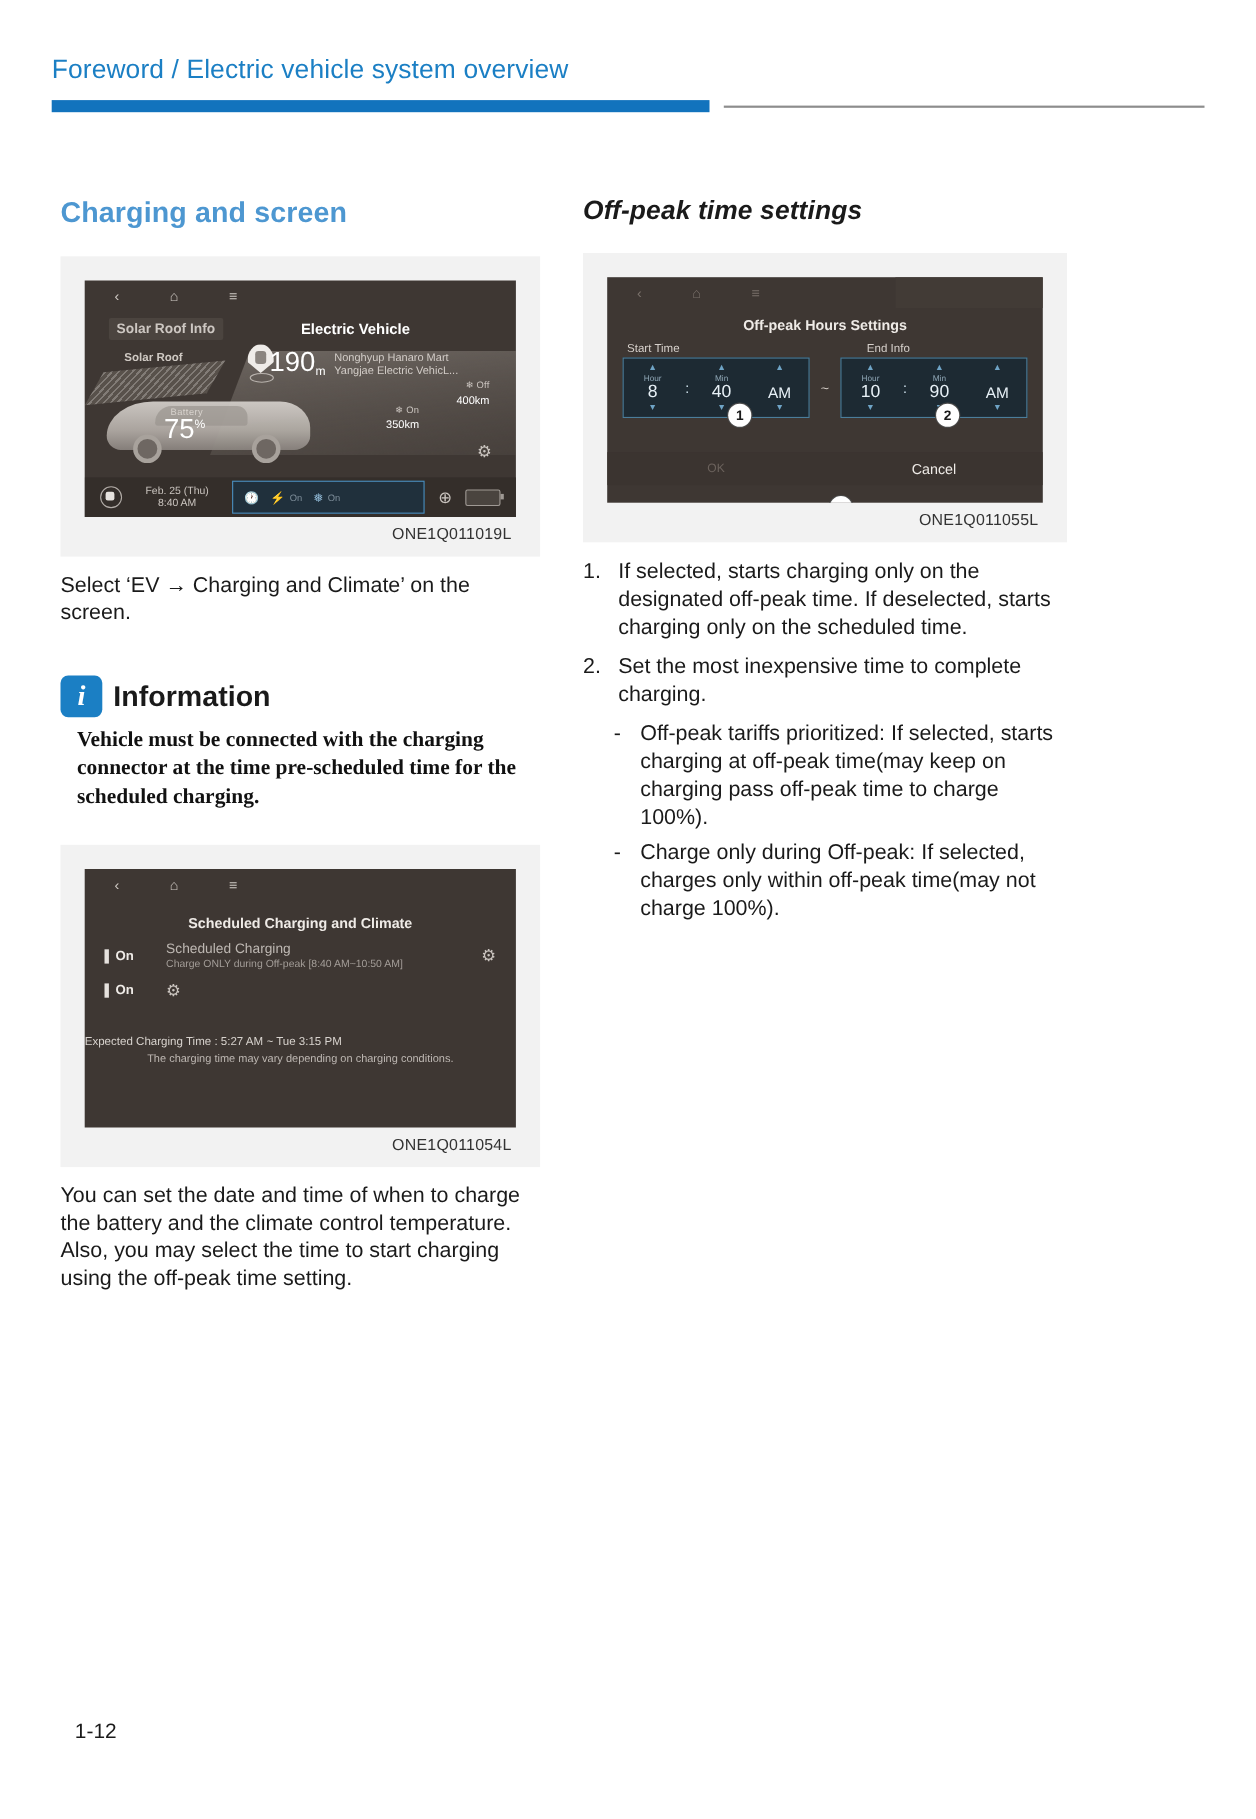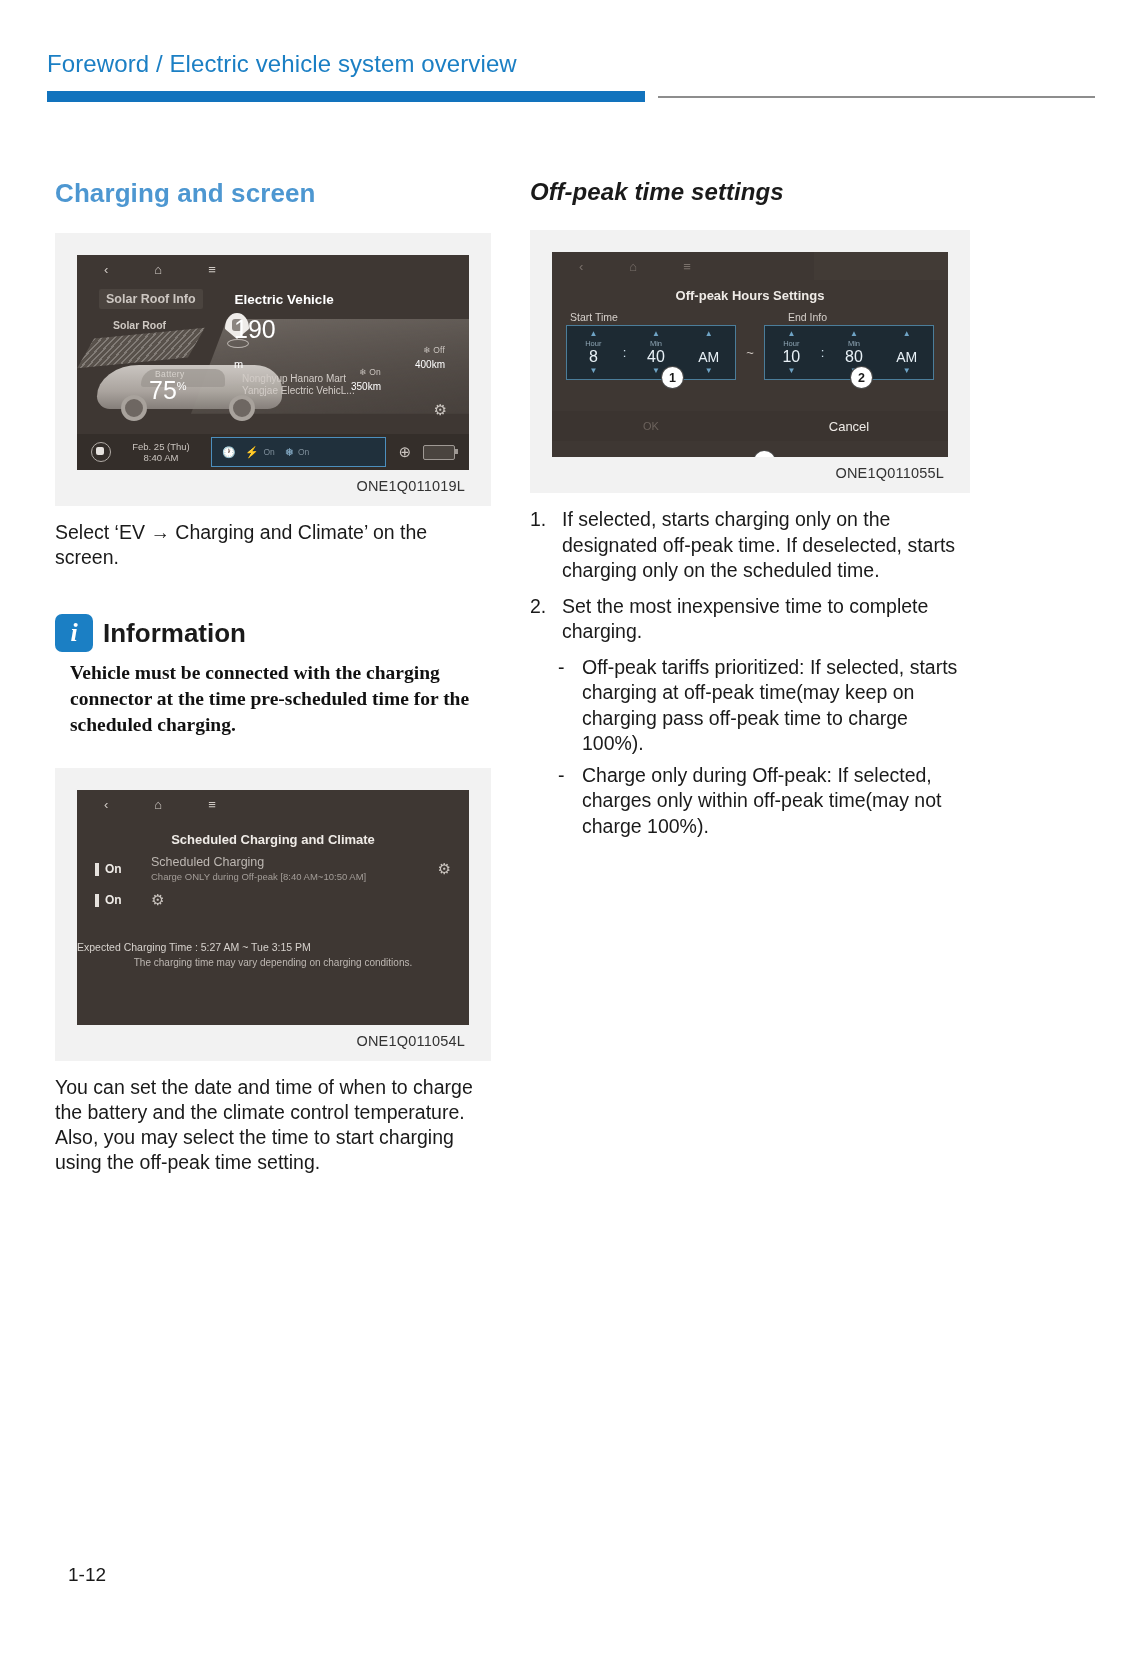"Solar Roof Info" .s1-row { gap: none -> 29px }
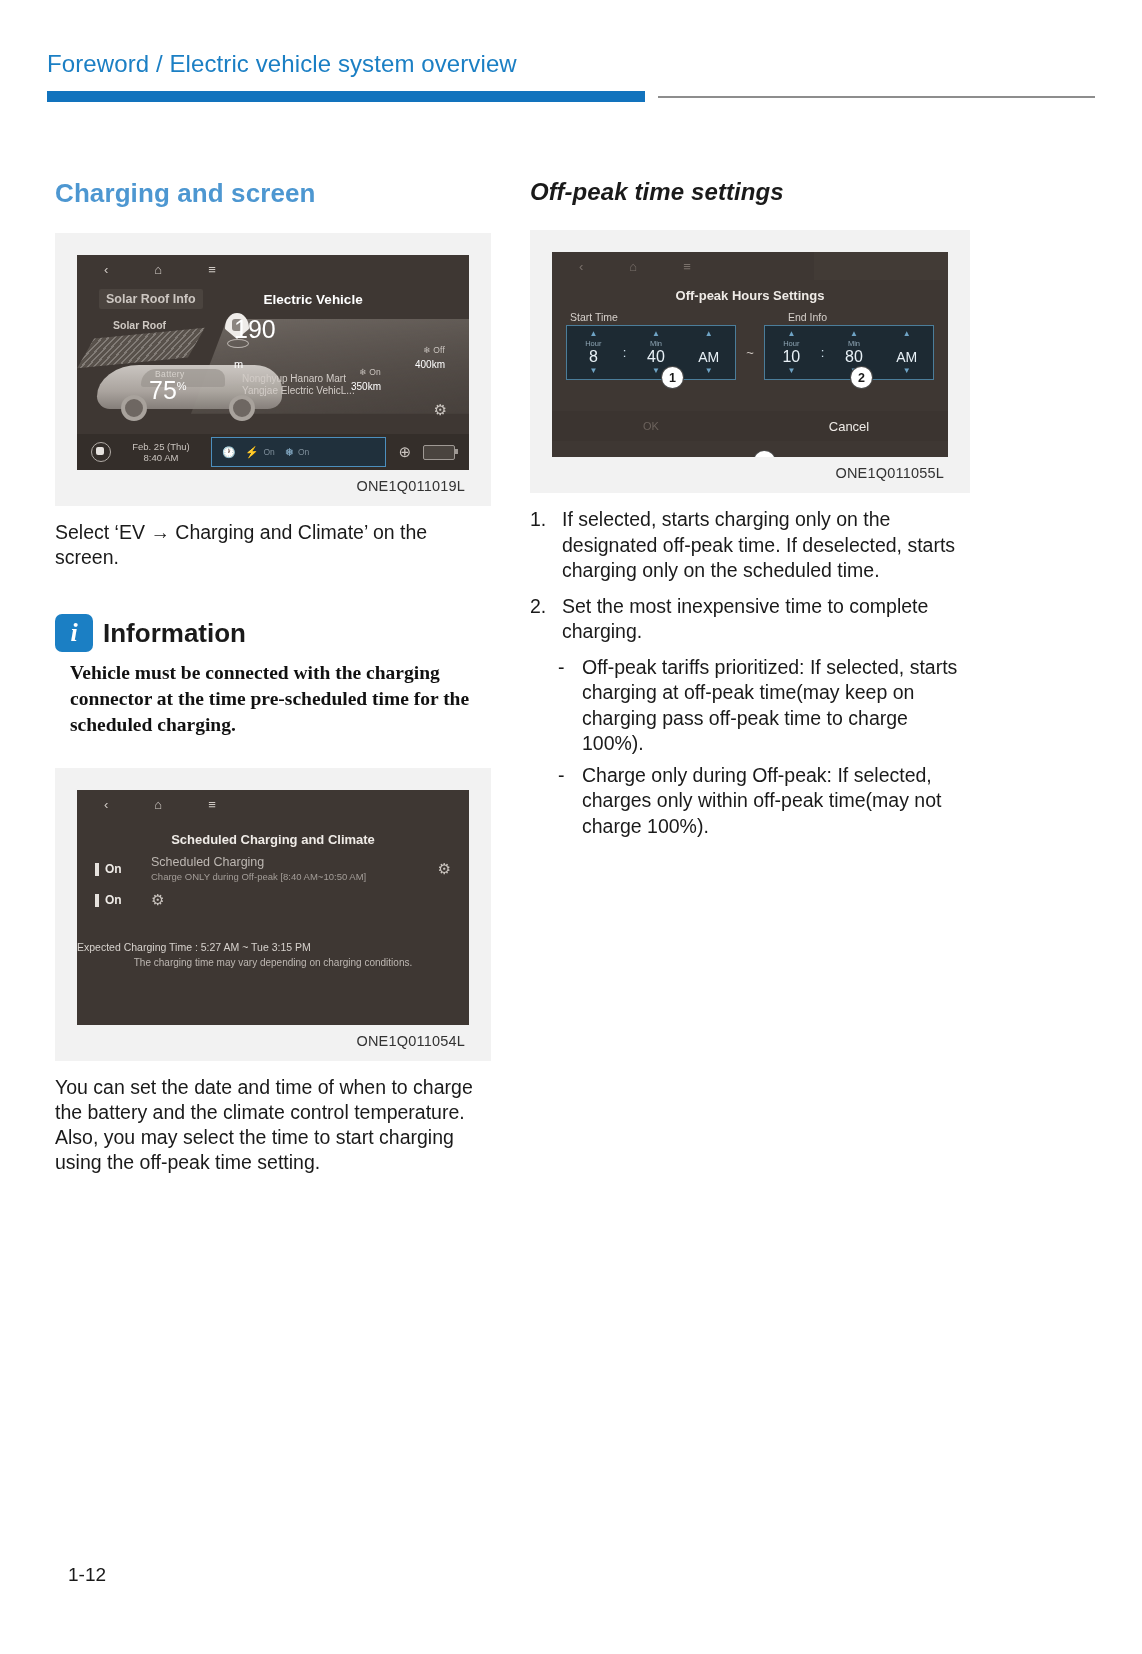"Electric Vehicle" .s1-title { margin-left: 32px -> 42px }
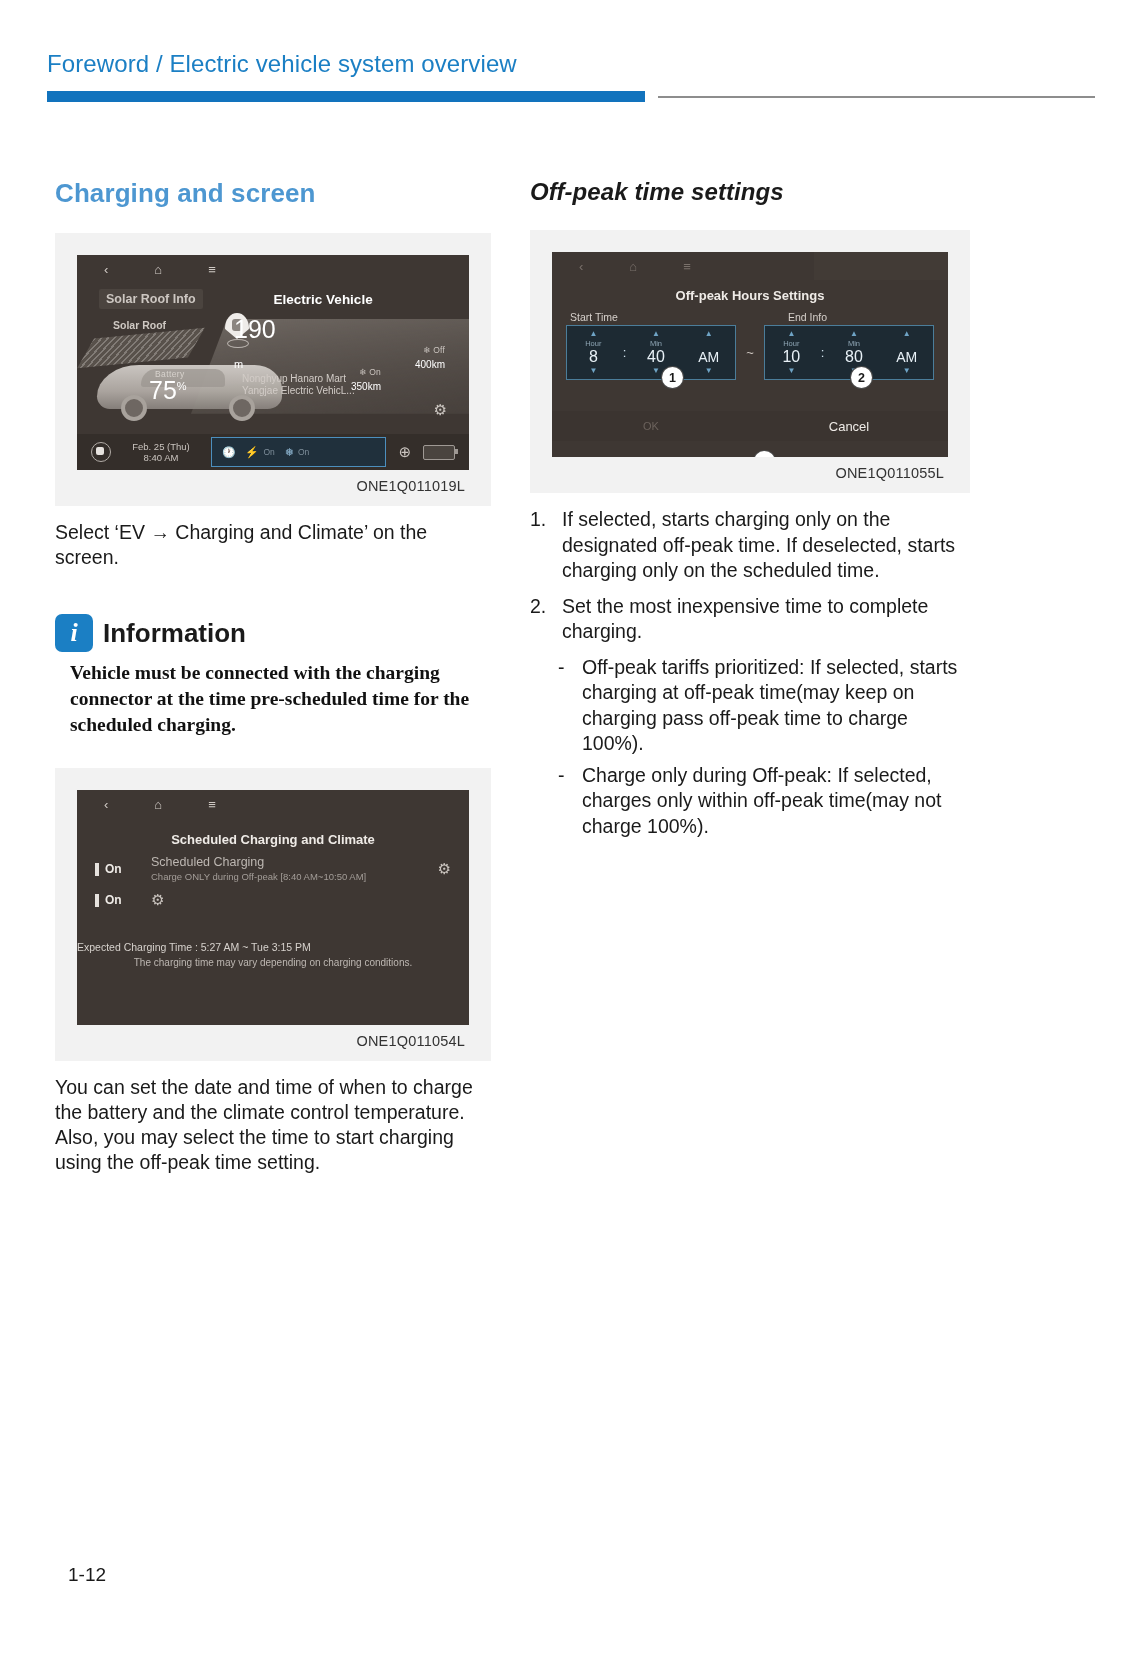"190" .dist-wrap { align-items: flex-start -> flex-end; flex-direction: column -> none; left: 157px -> 168px }
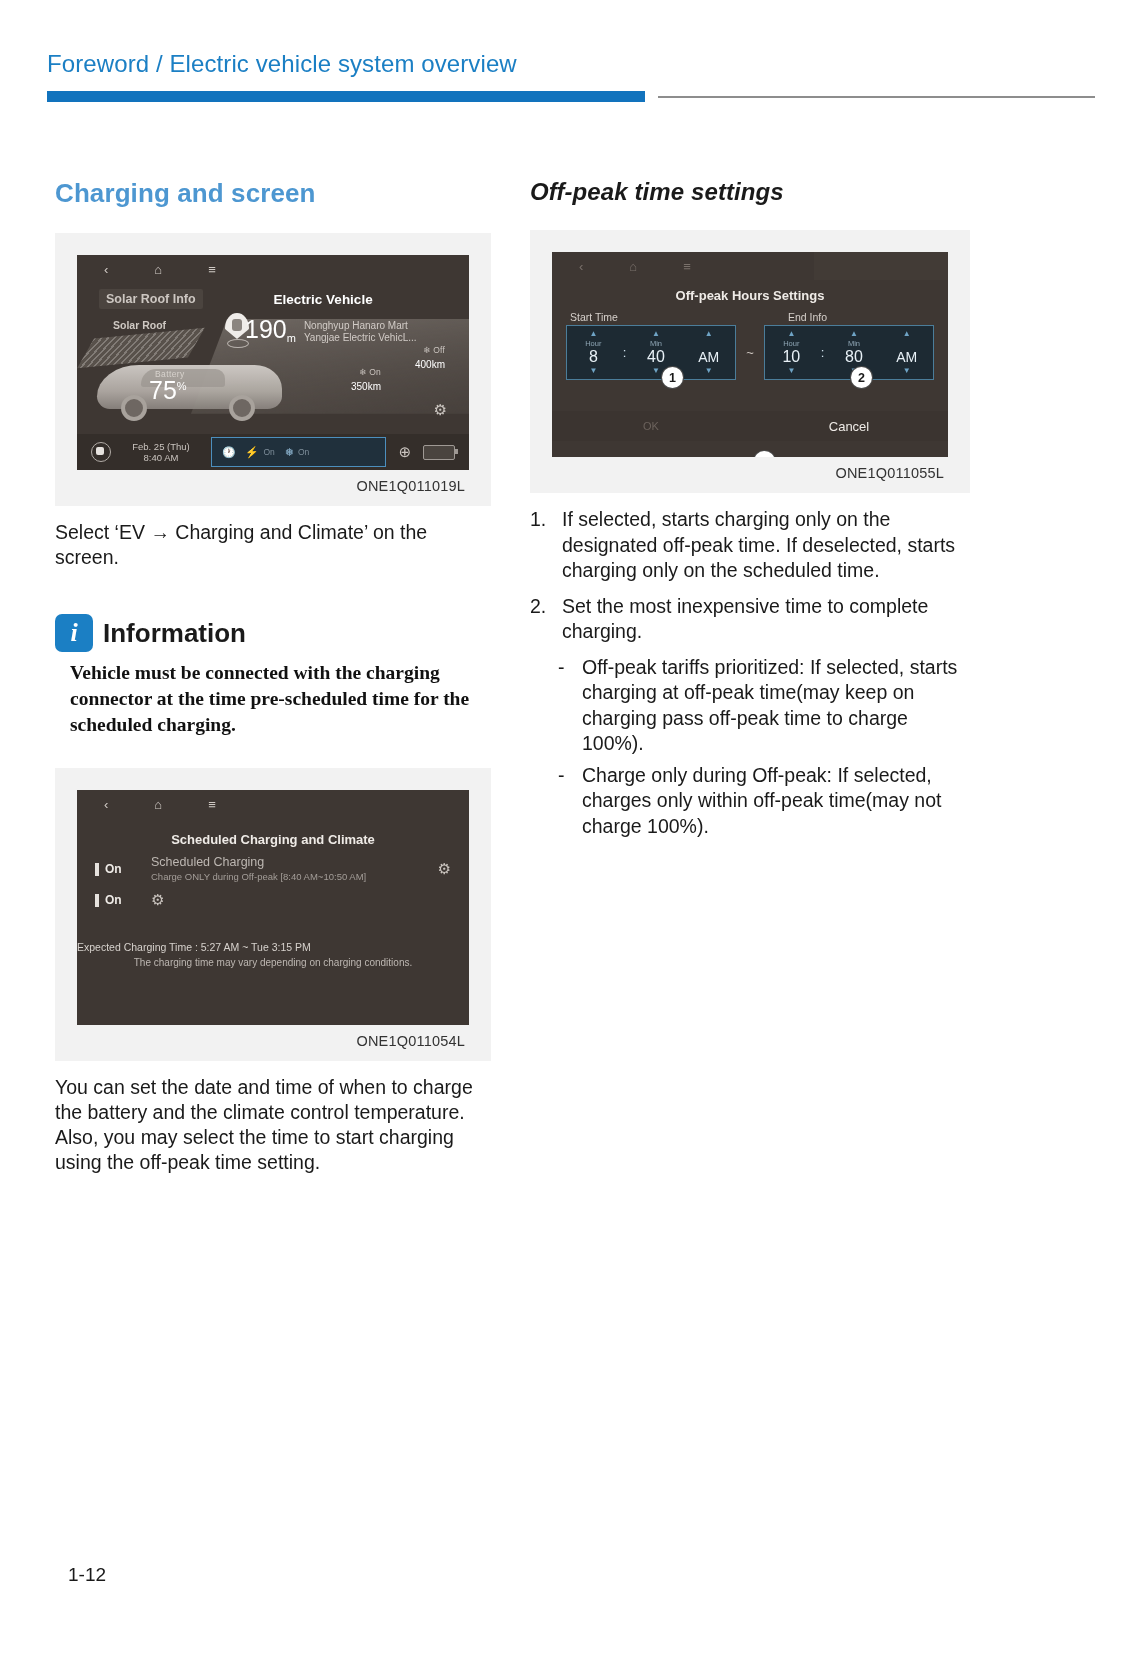"80" div.cell-val { text: 80 -> 90 }
